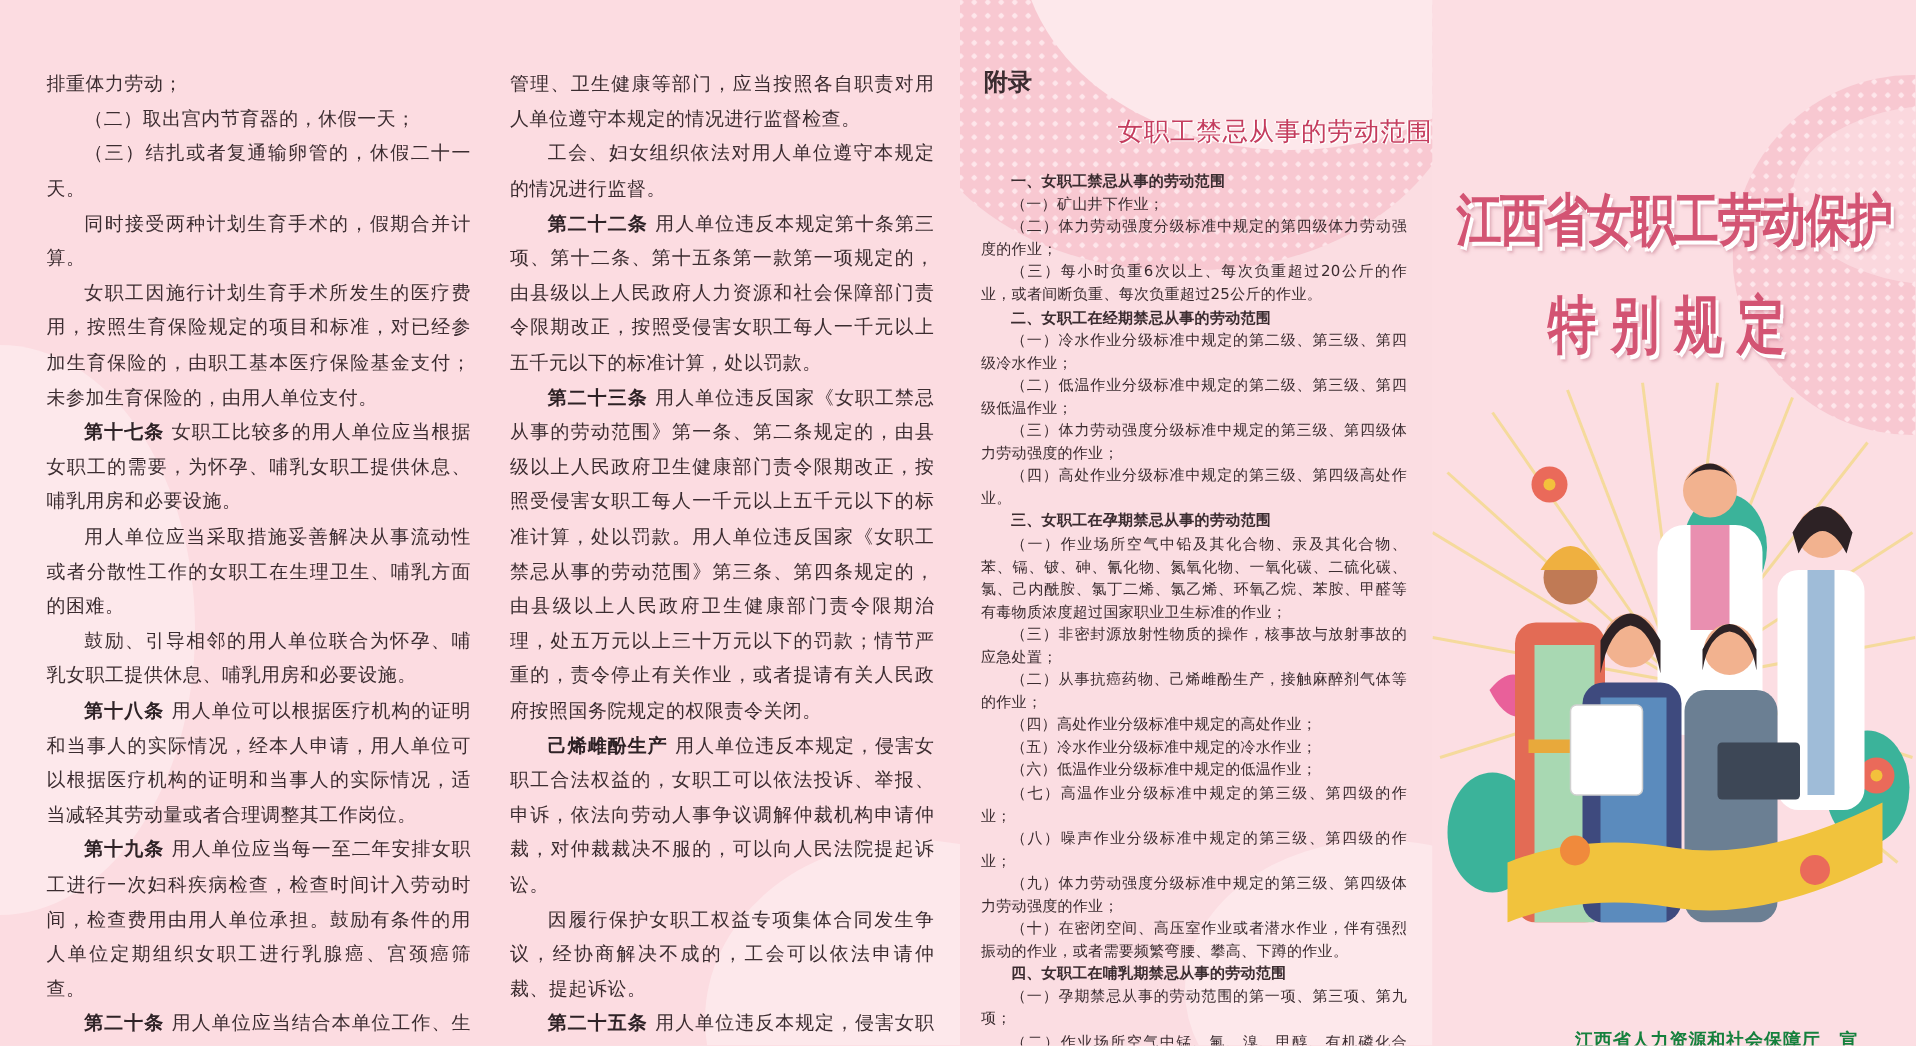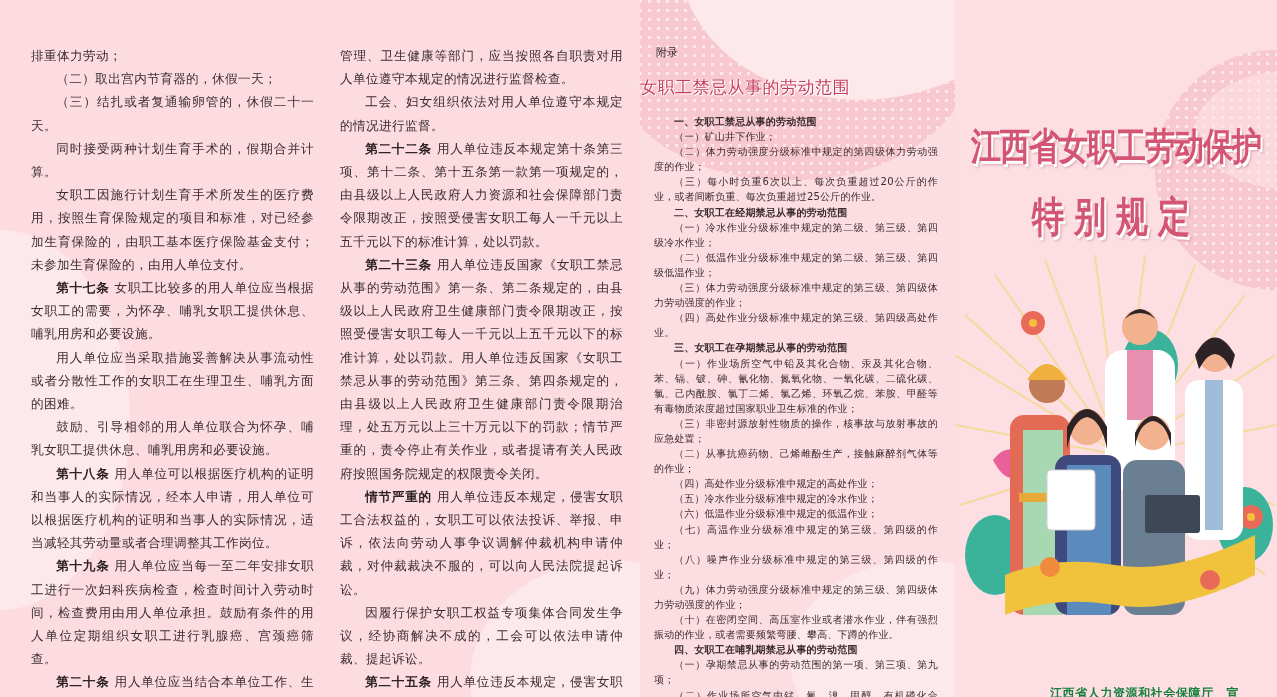"附录" #appendix-tag { font-size: 11px -> 16px; font-weight: normal -> bold }
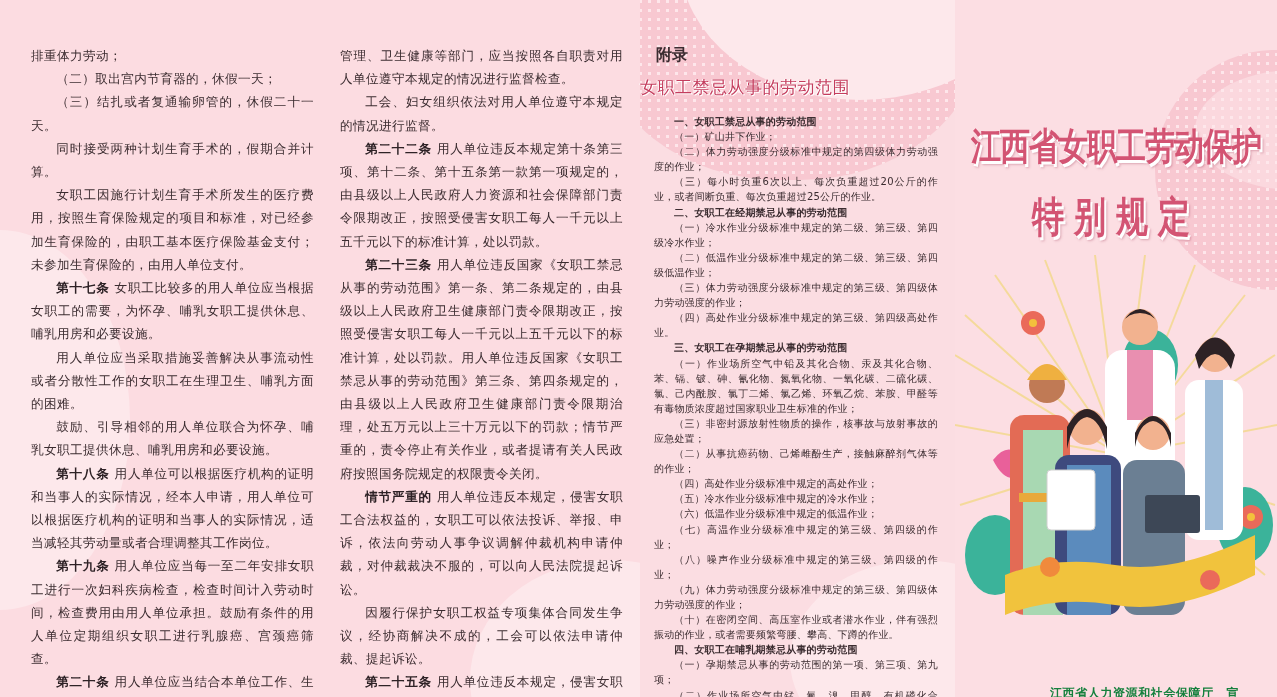"女职工禁忌从事的劳动范围" #appendix-title { text-align: left -> right }
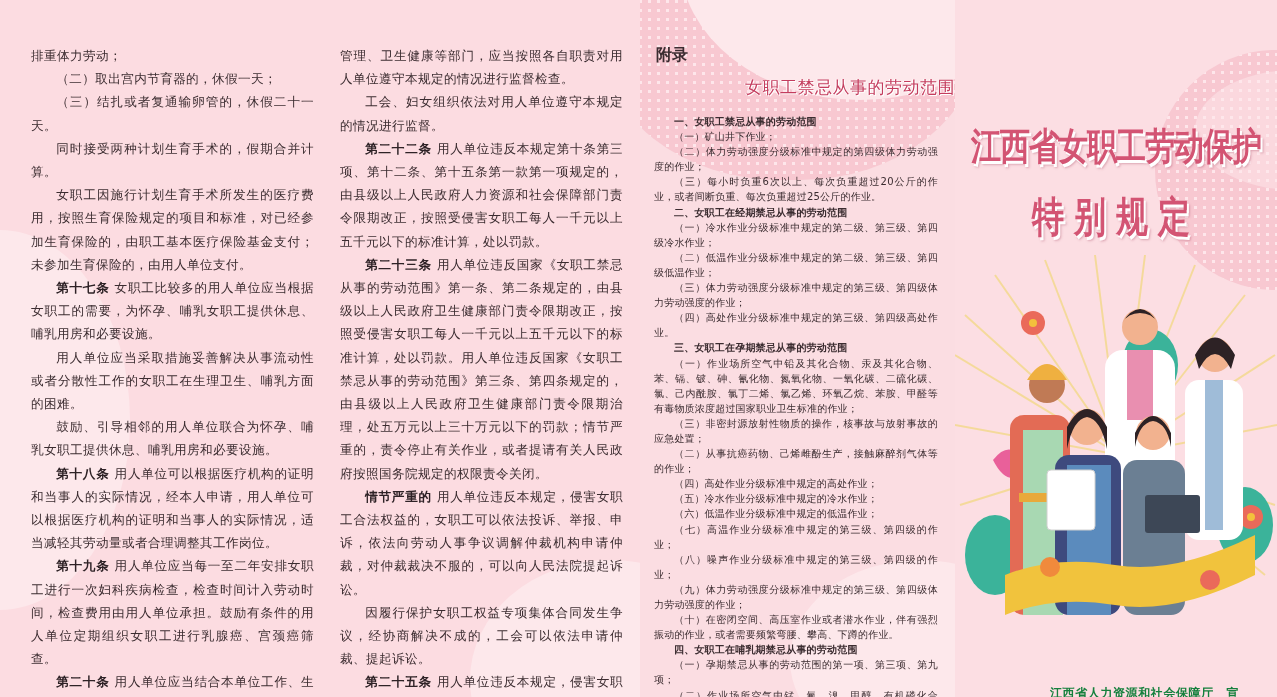"情节严重的" b { text: 情节严重的 -> 己烯雌酚生产 }
